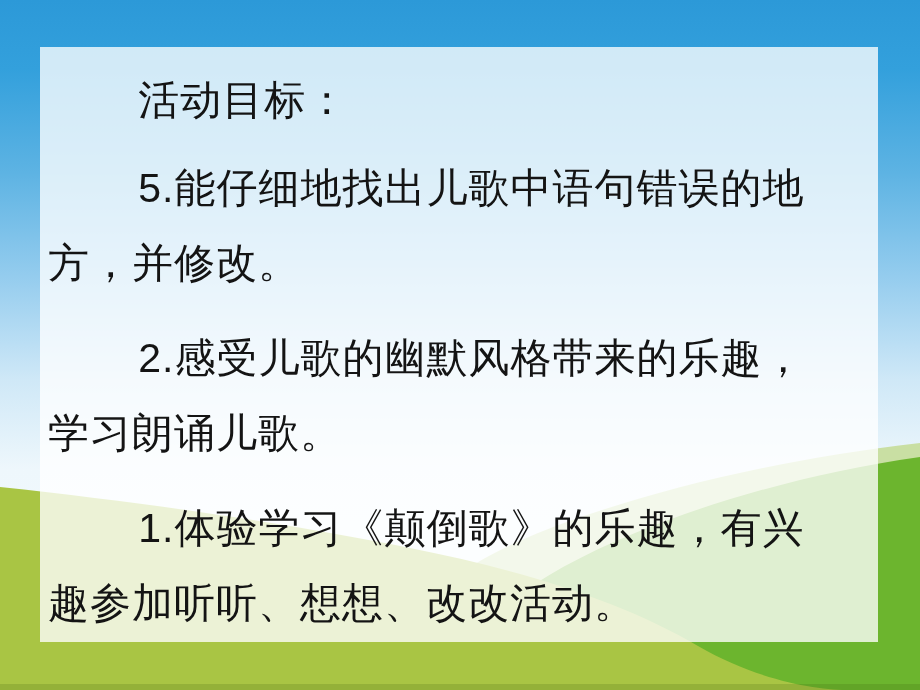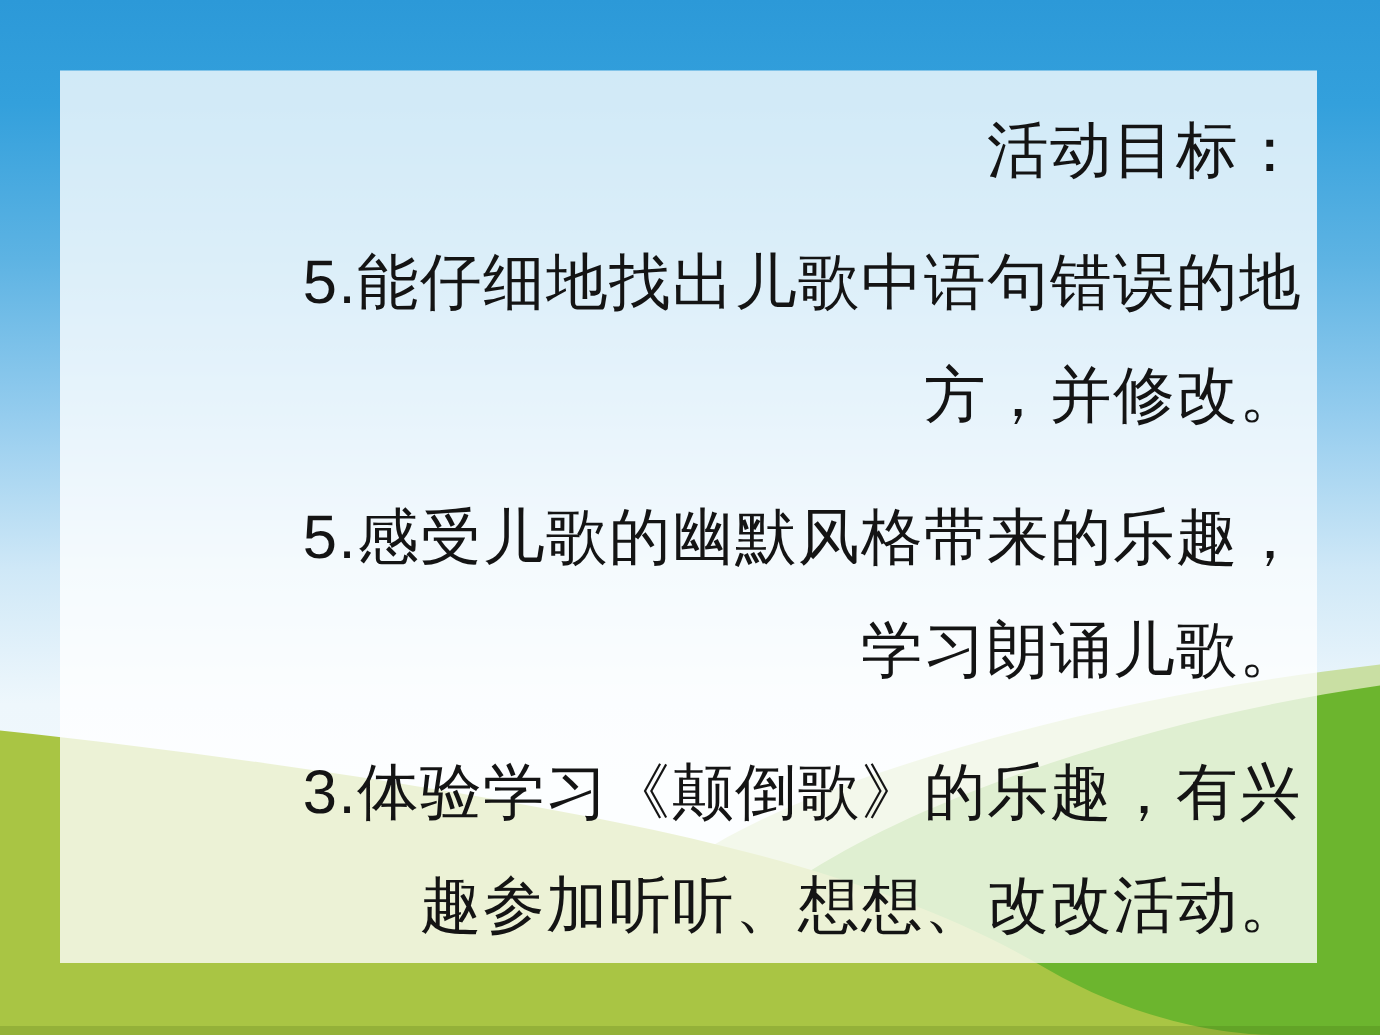"活动目标：" .card .title, .card .para { text-align: right -> none }
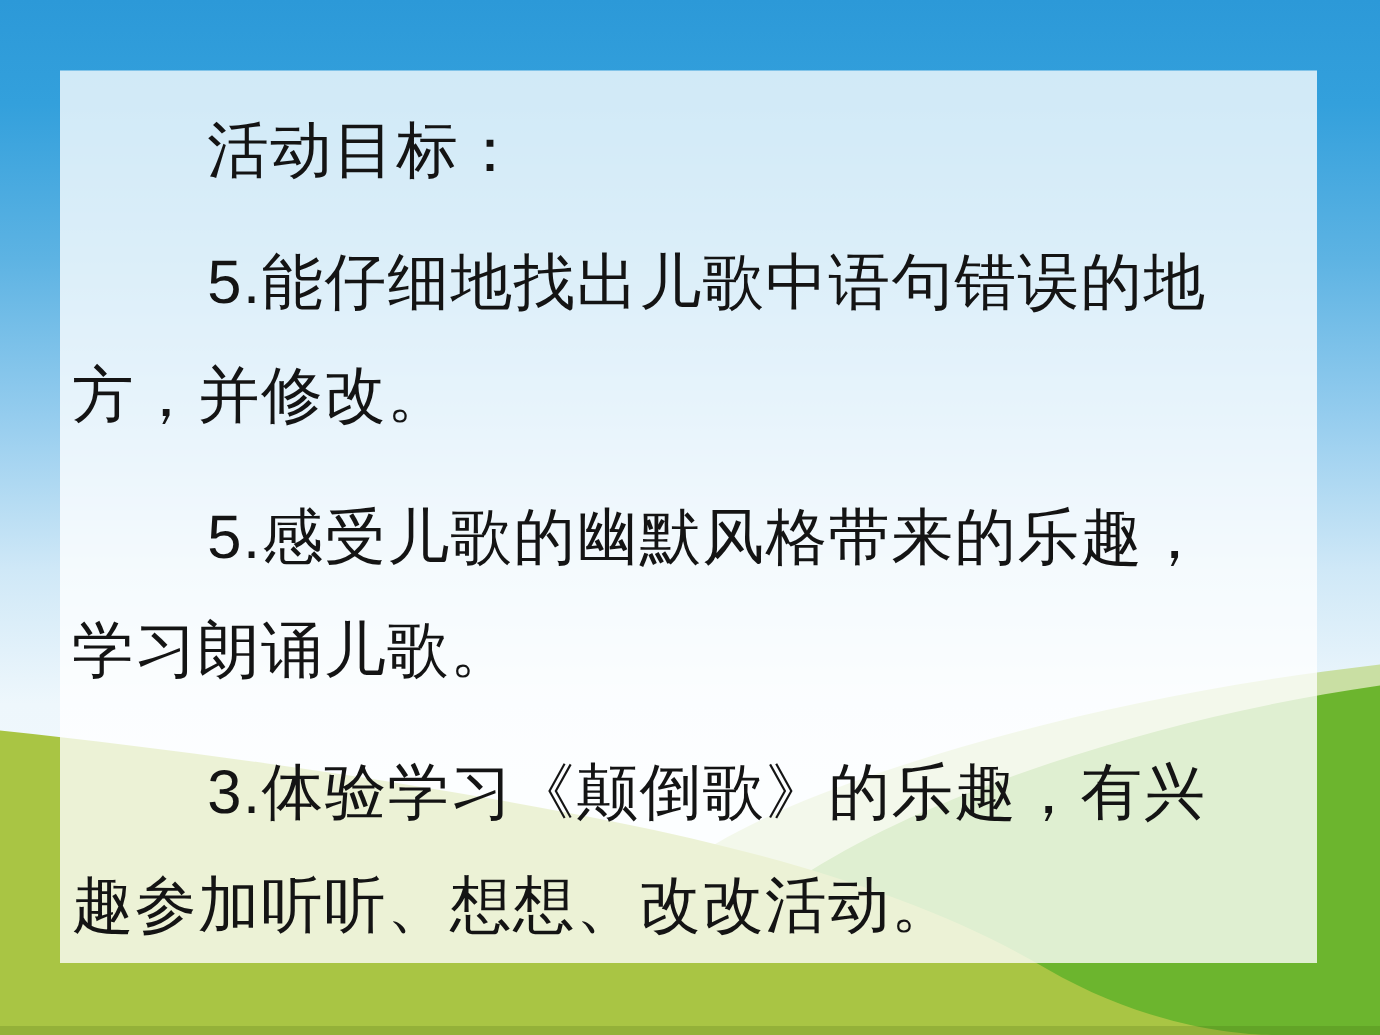"5.感受儿歌的幽默风格带来的乐趣，" p.para { text: 5 -> 2 }
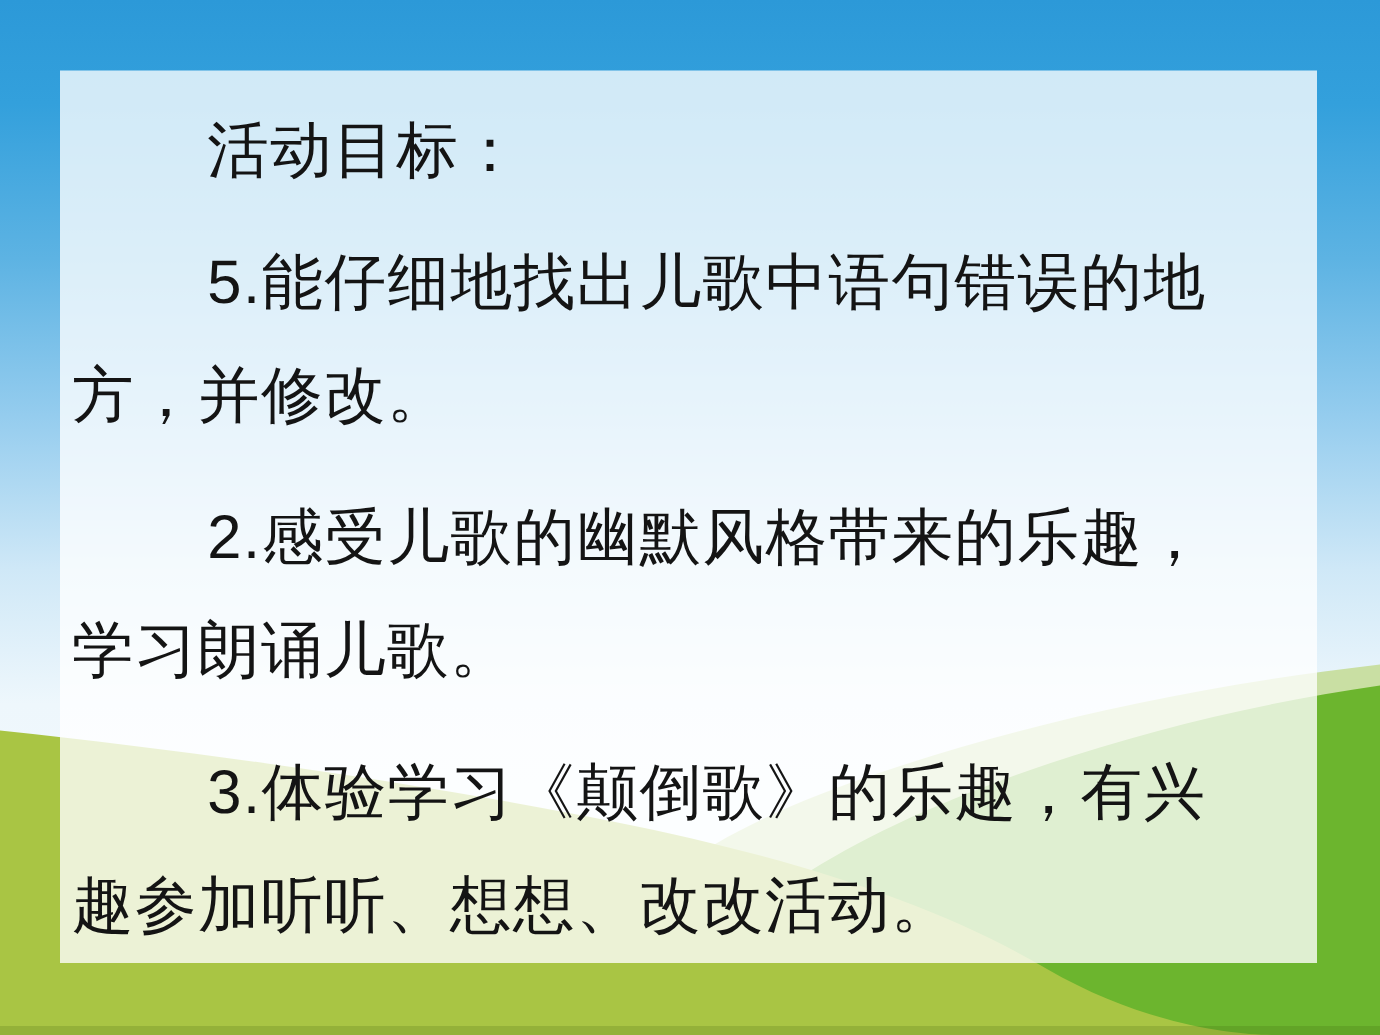"3.体验学习《颠倒歌》的乐趣，有兴" p.para { text: 3 -> 1 }
